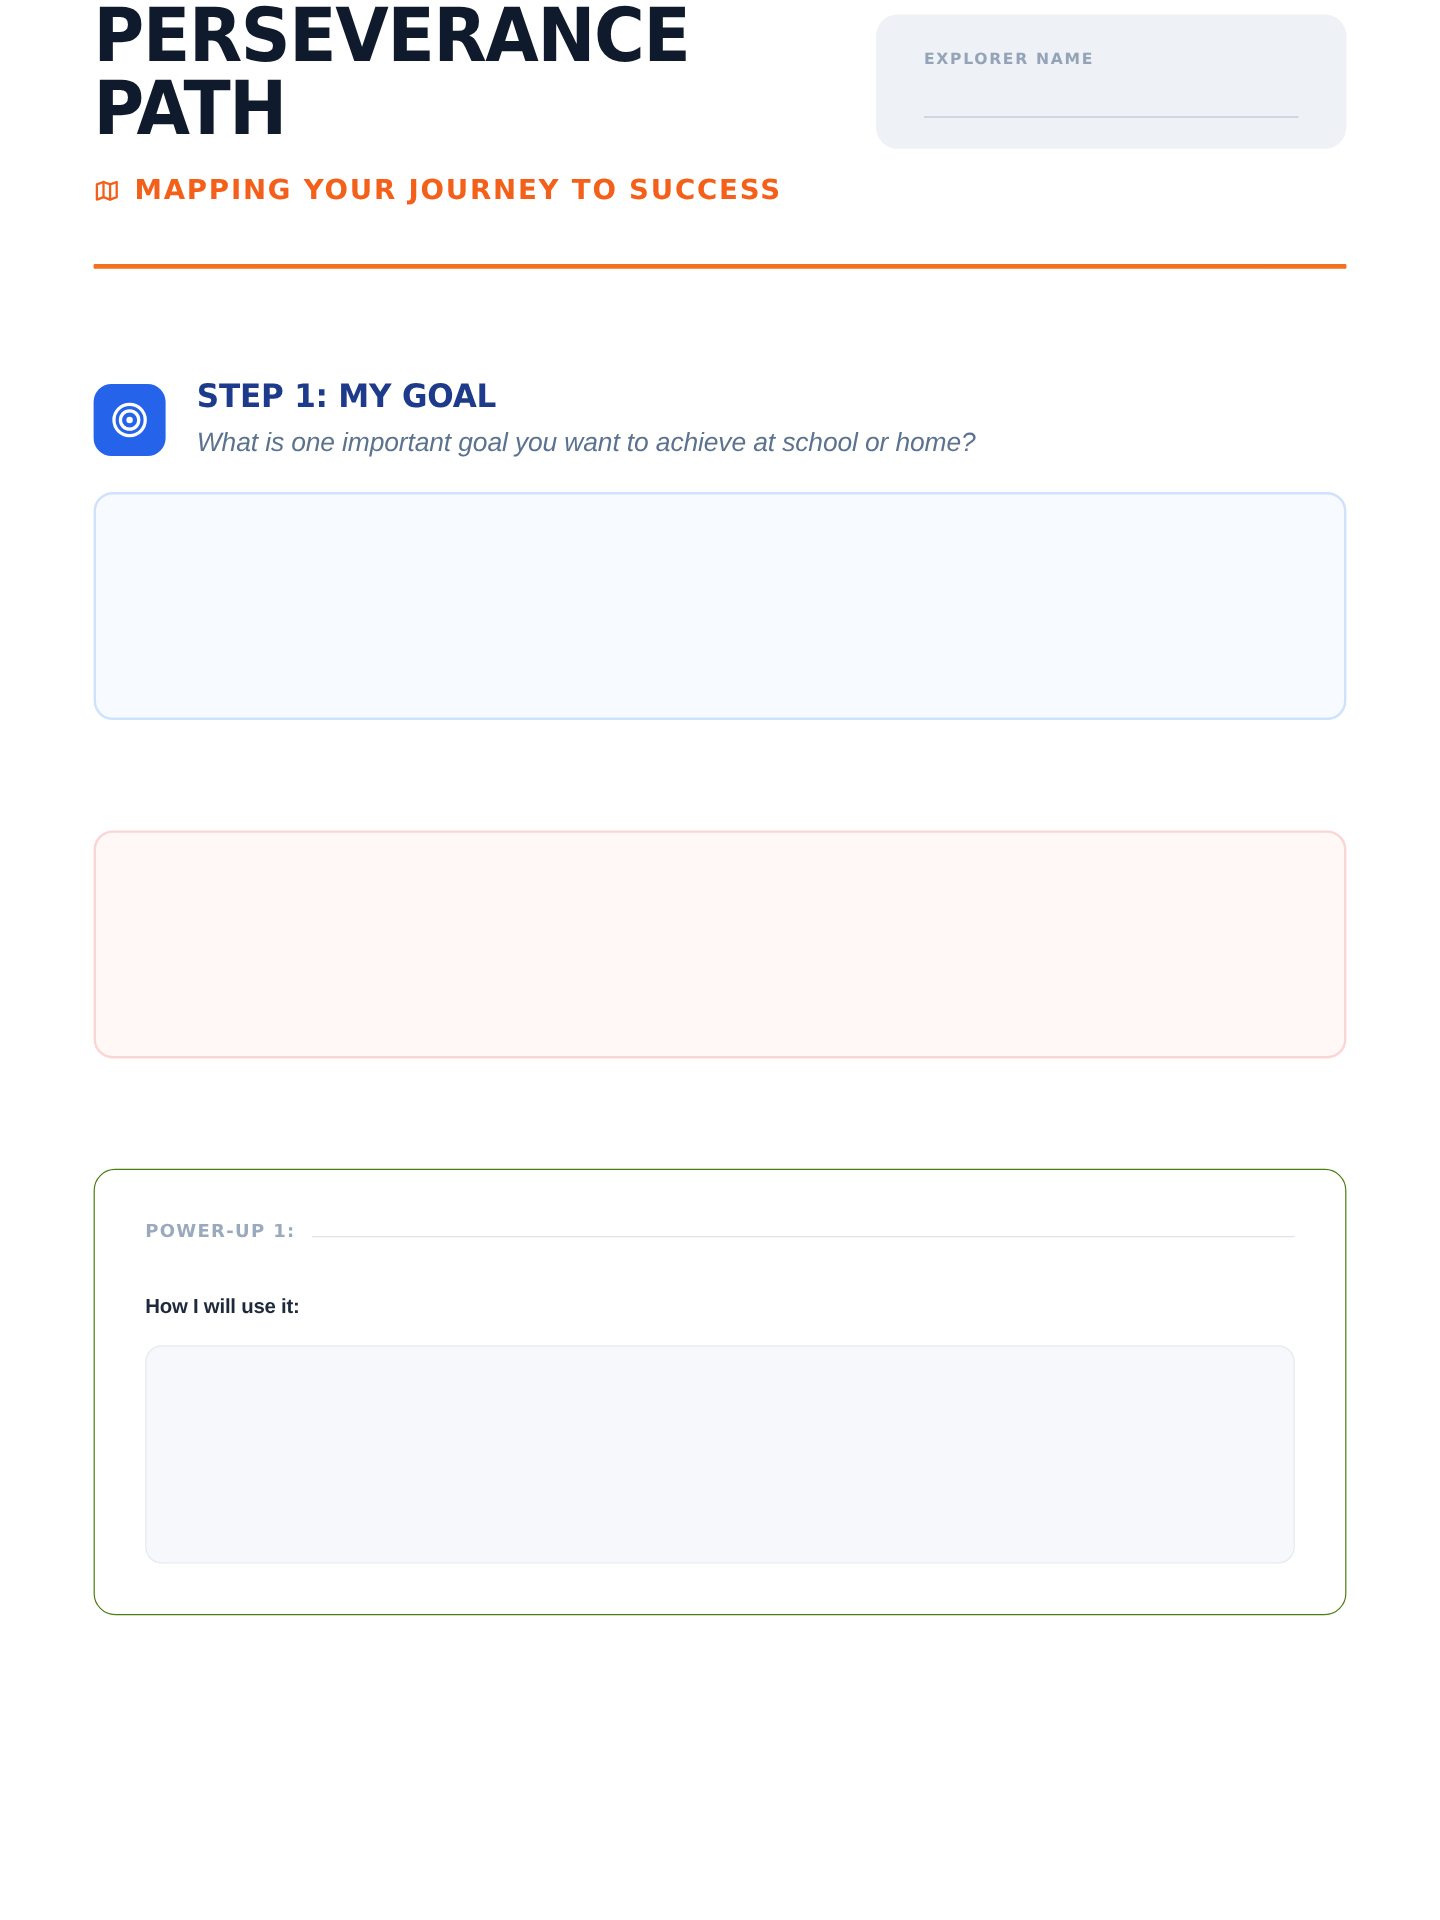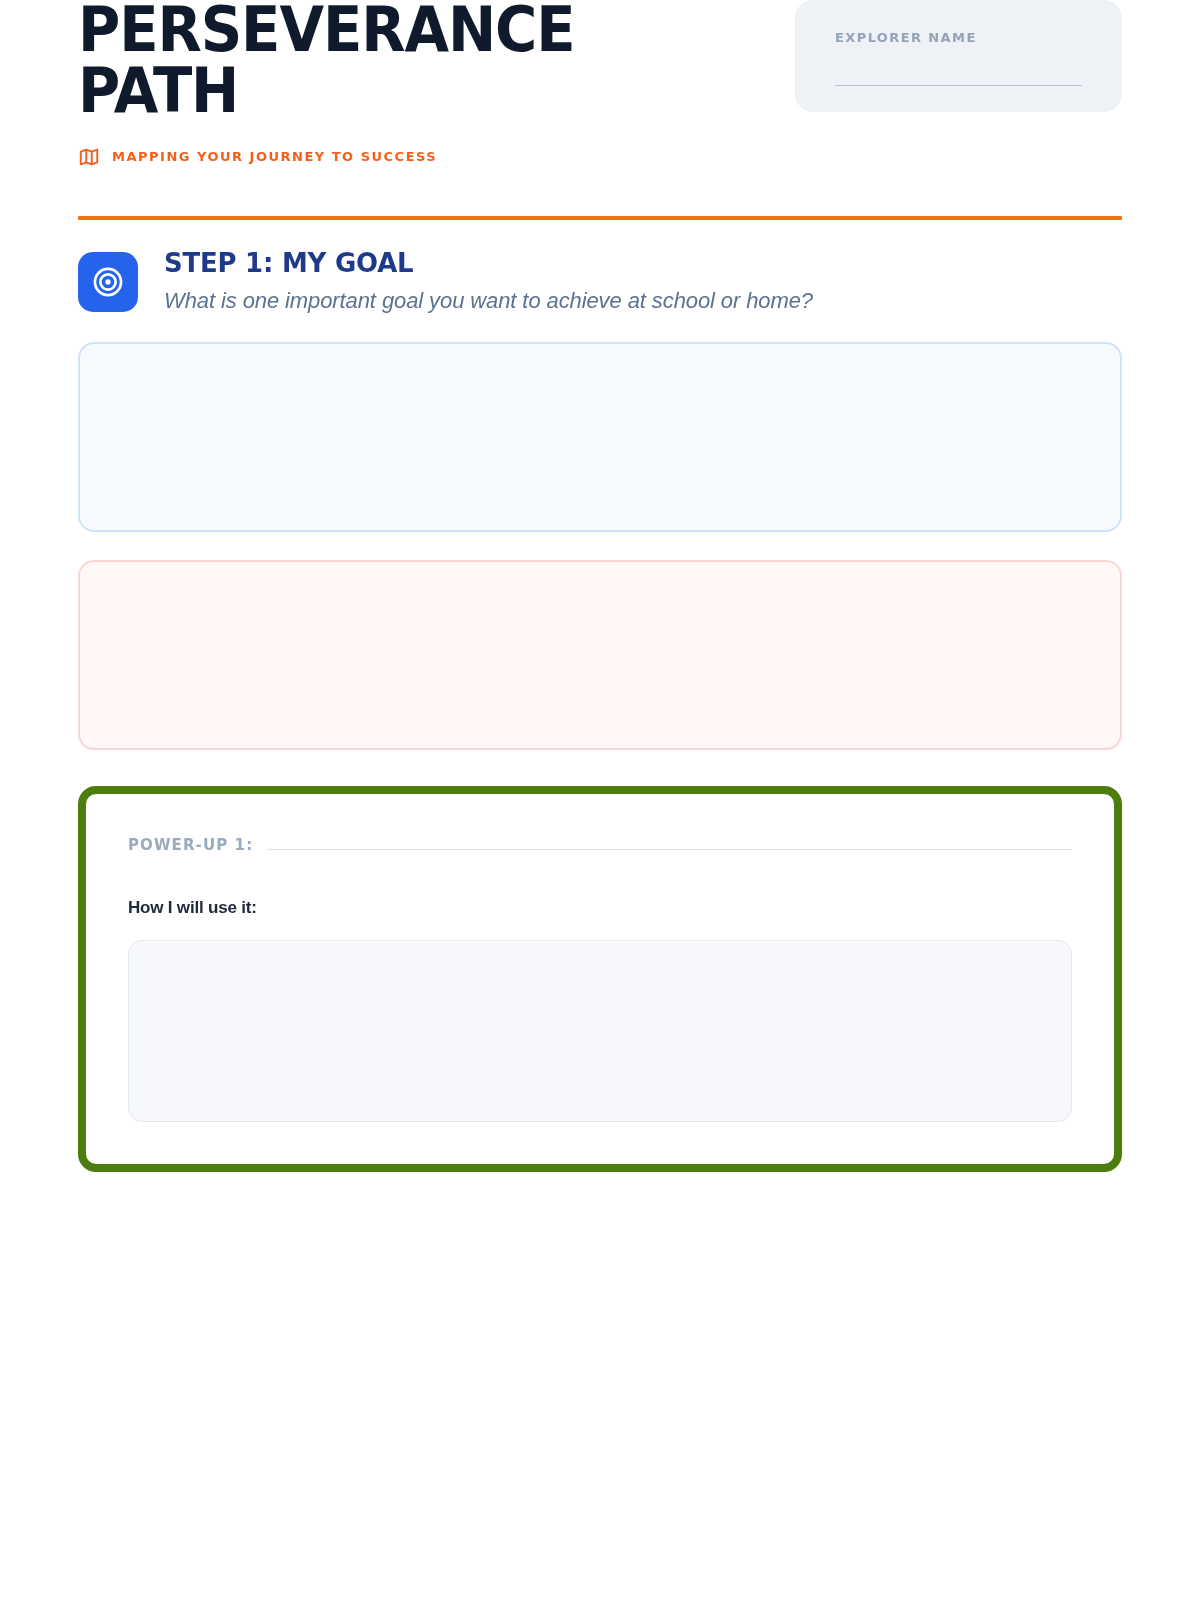"EXPLORER NAME" .info-card { margin-top: 0 -> 12px; width: 327px -> 392px }
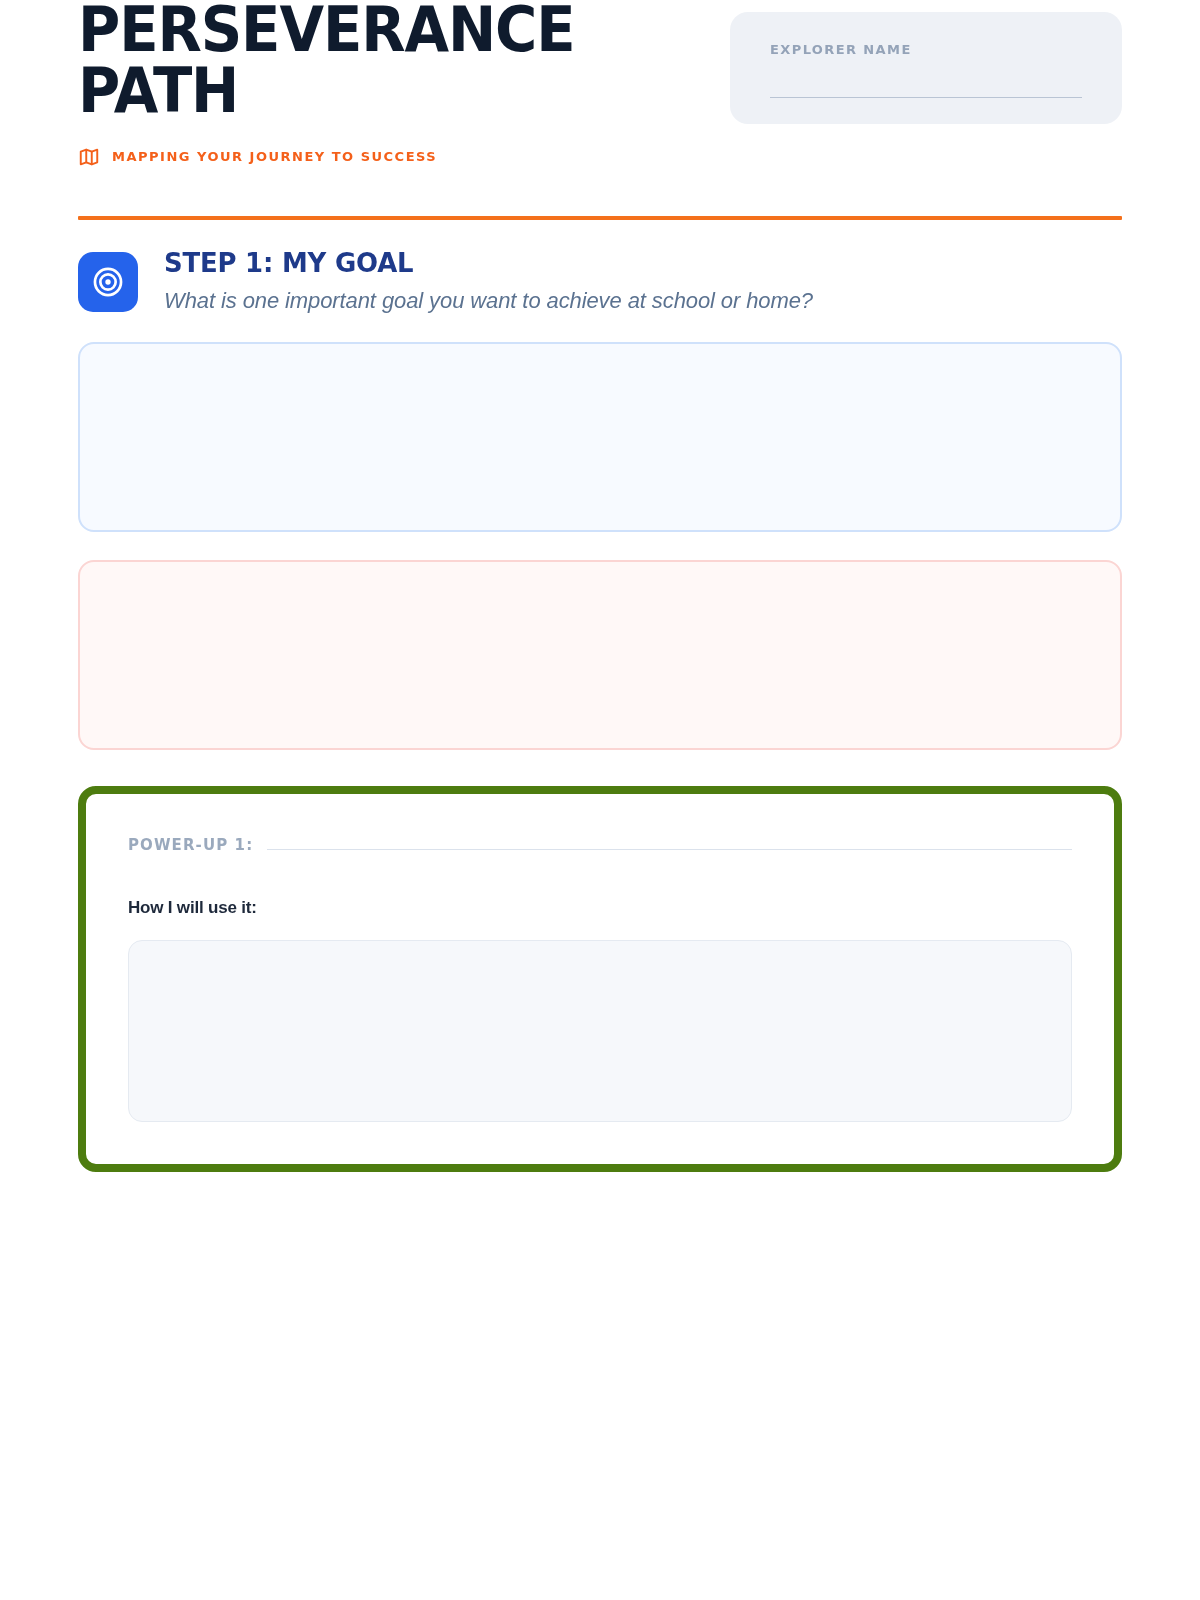"MAPPING YOUR JOURNEY TO SUCCESS" .subtitle-text { font-size: 13px -> 23px }
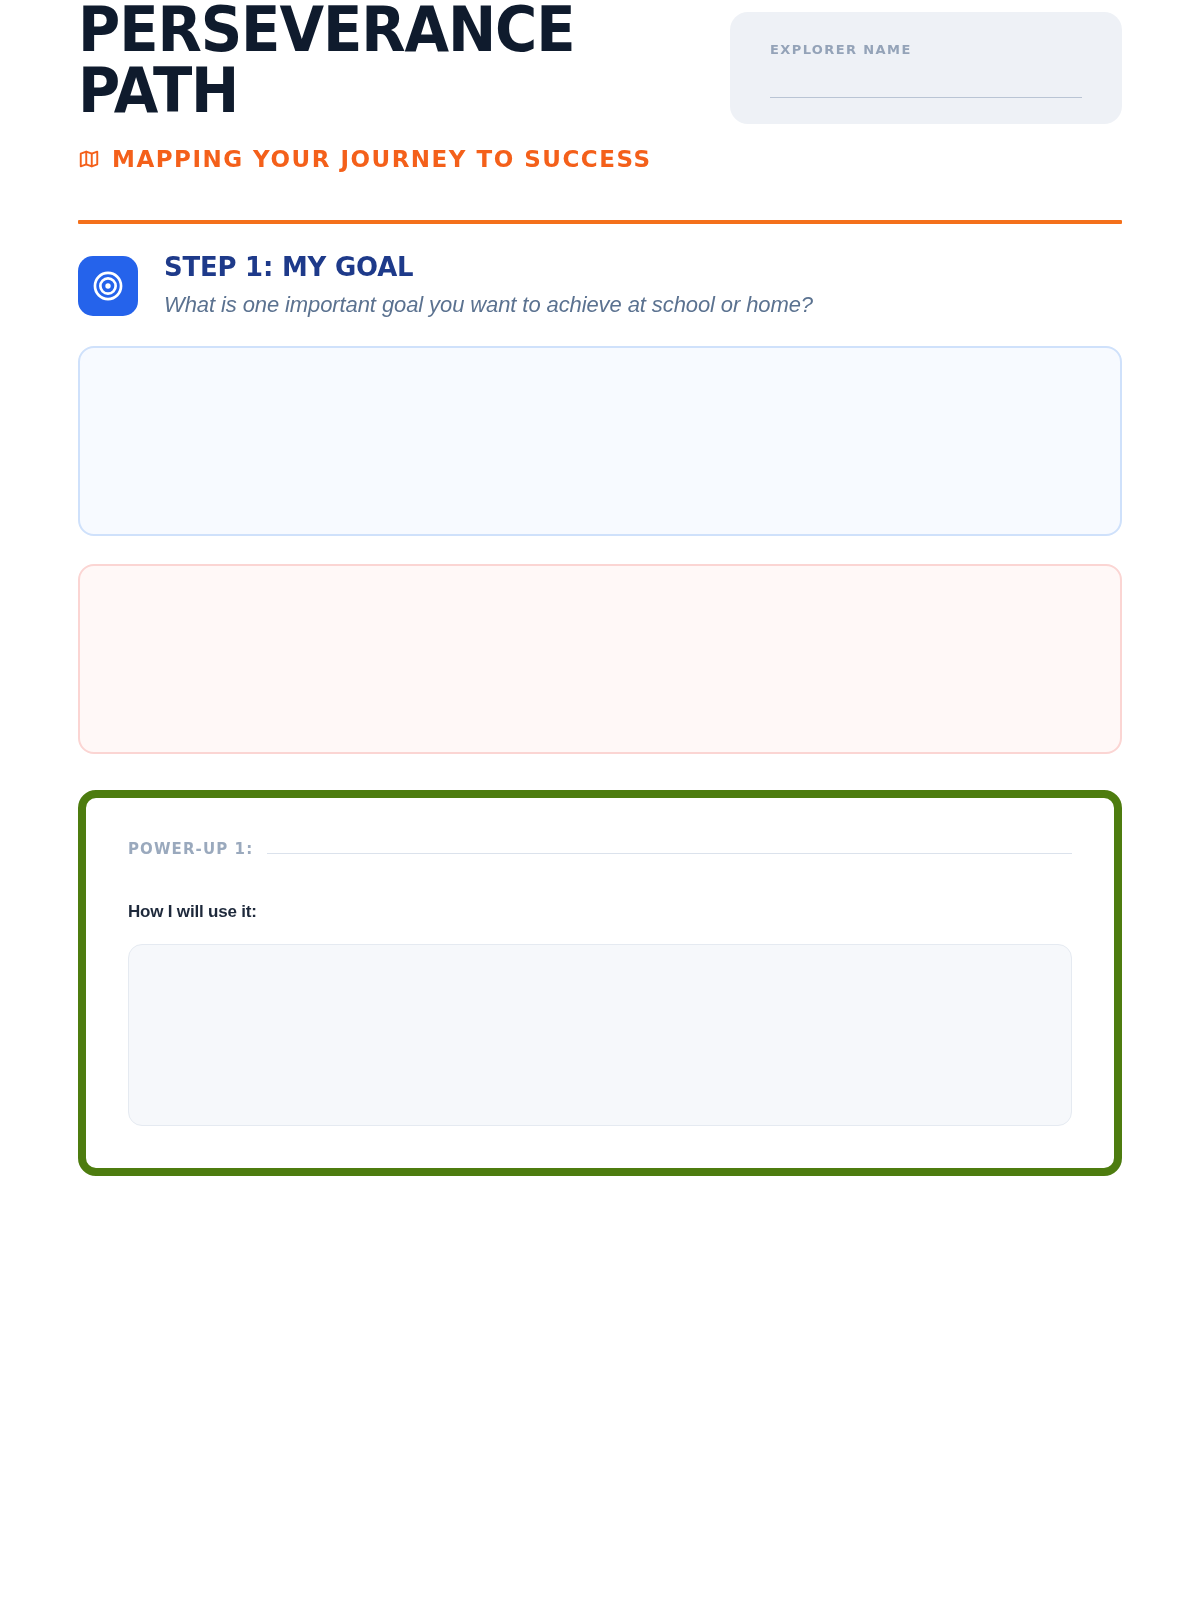"STEP 1: MY GOAL" .step { margin-top: 28px -> 92px }
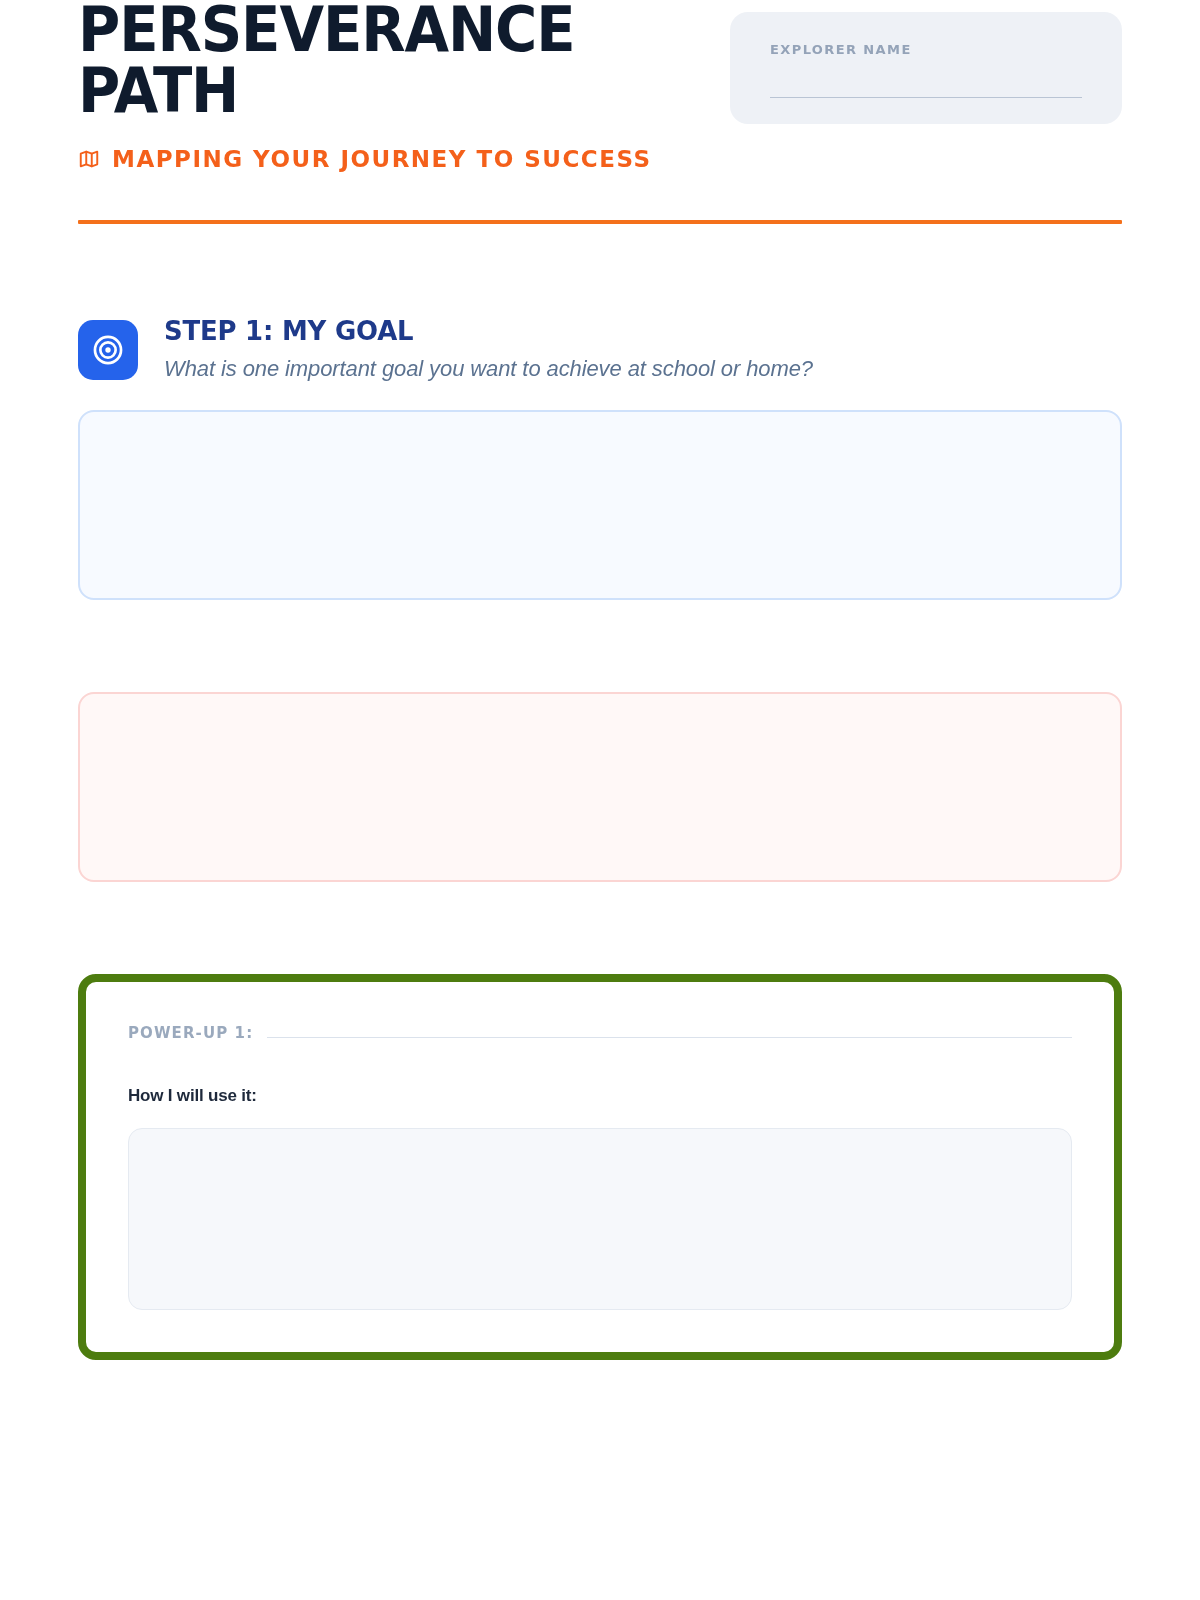"POWER-UP 1:" .powerup-card { border: 8px solid #4d7c0f -> 1px solid #4d7c0f }
